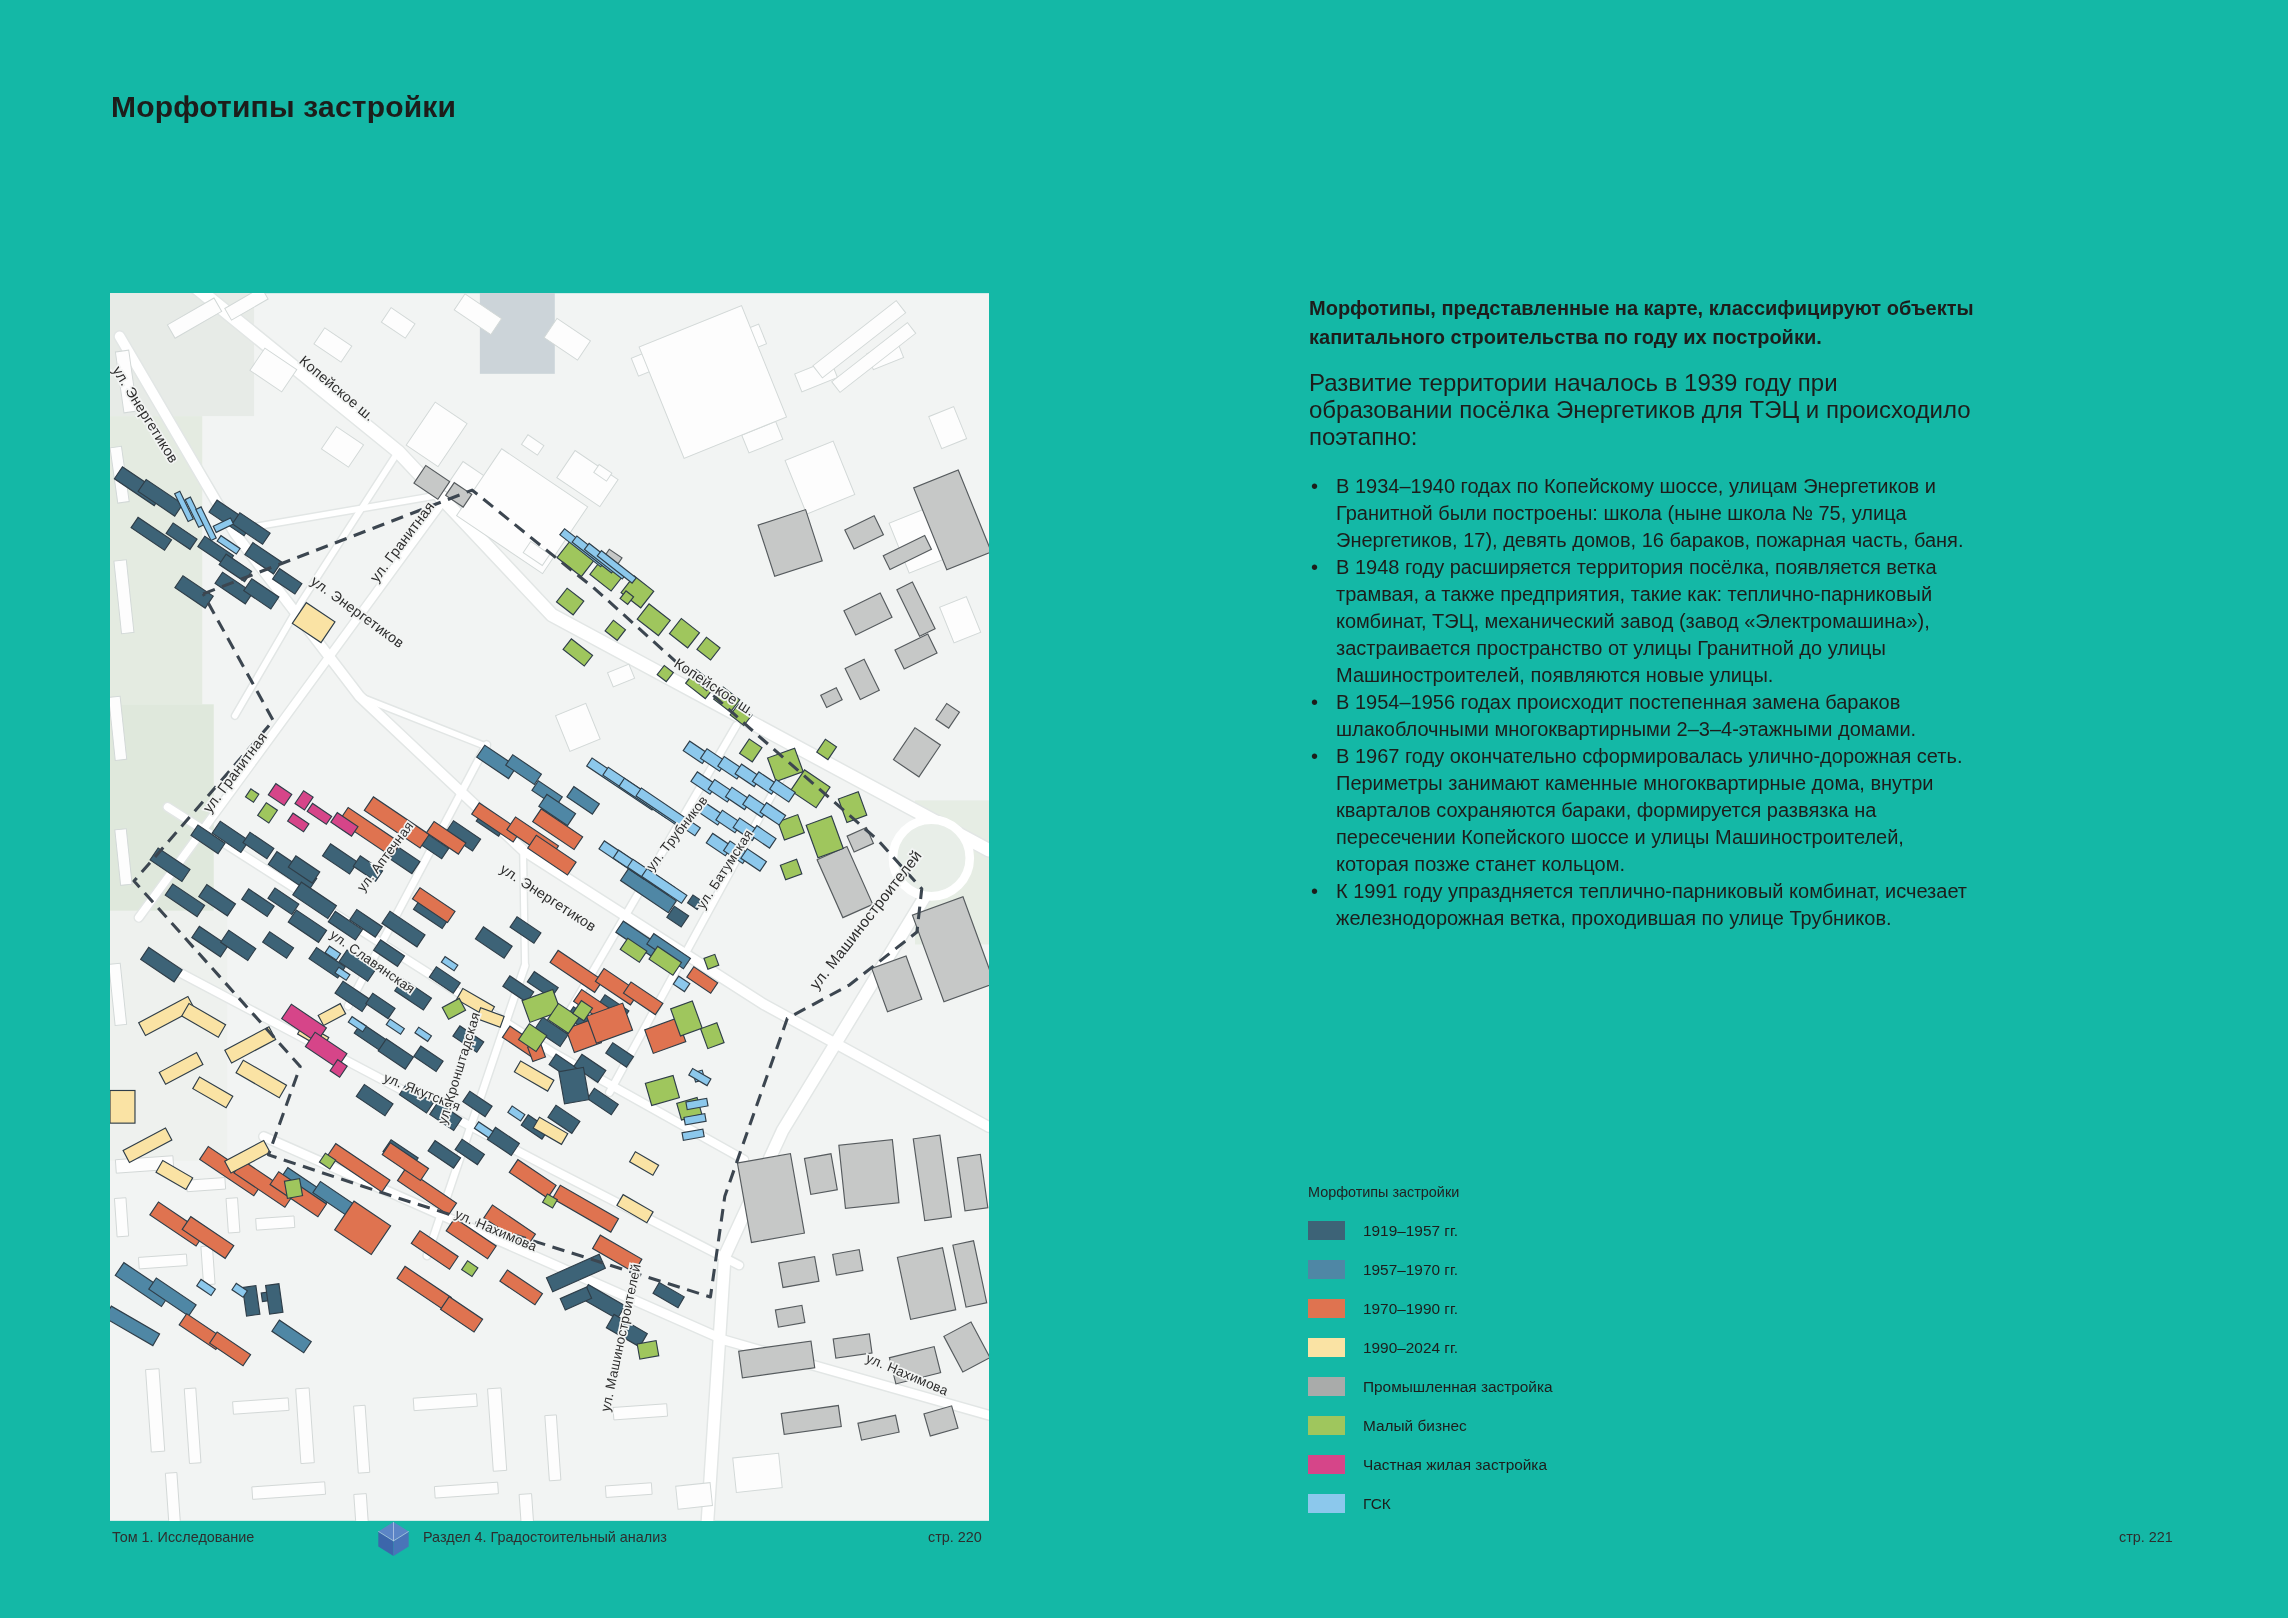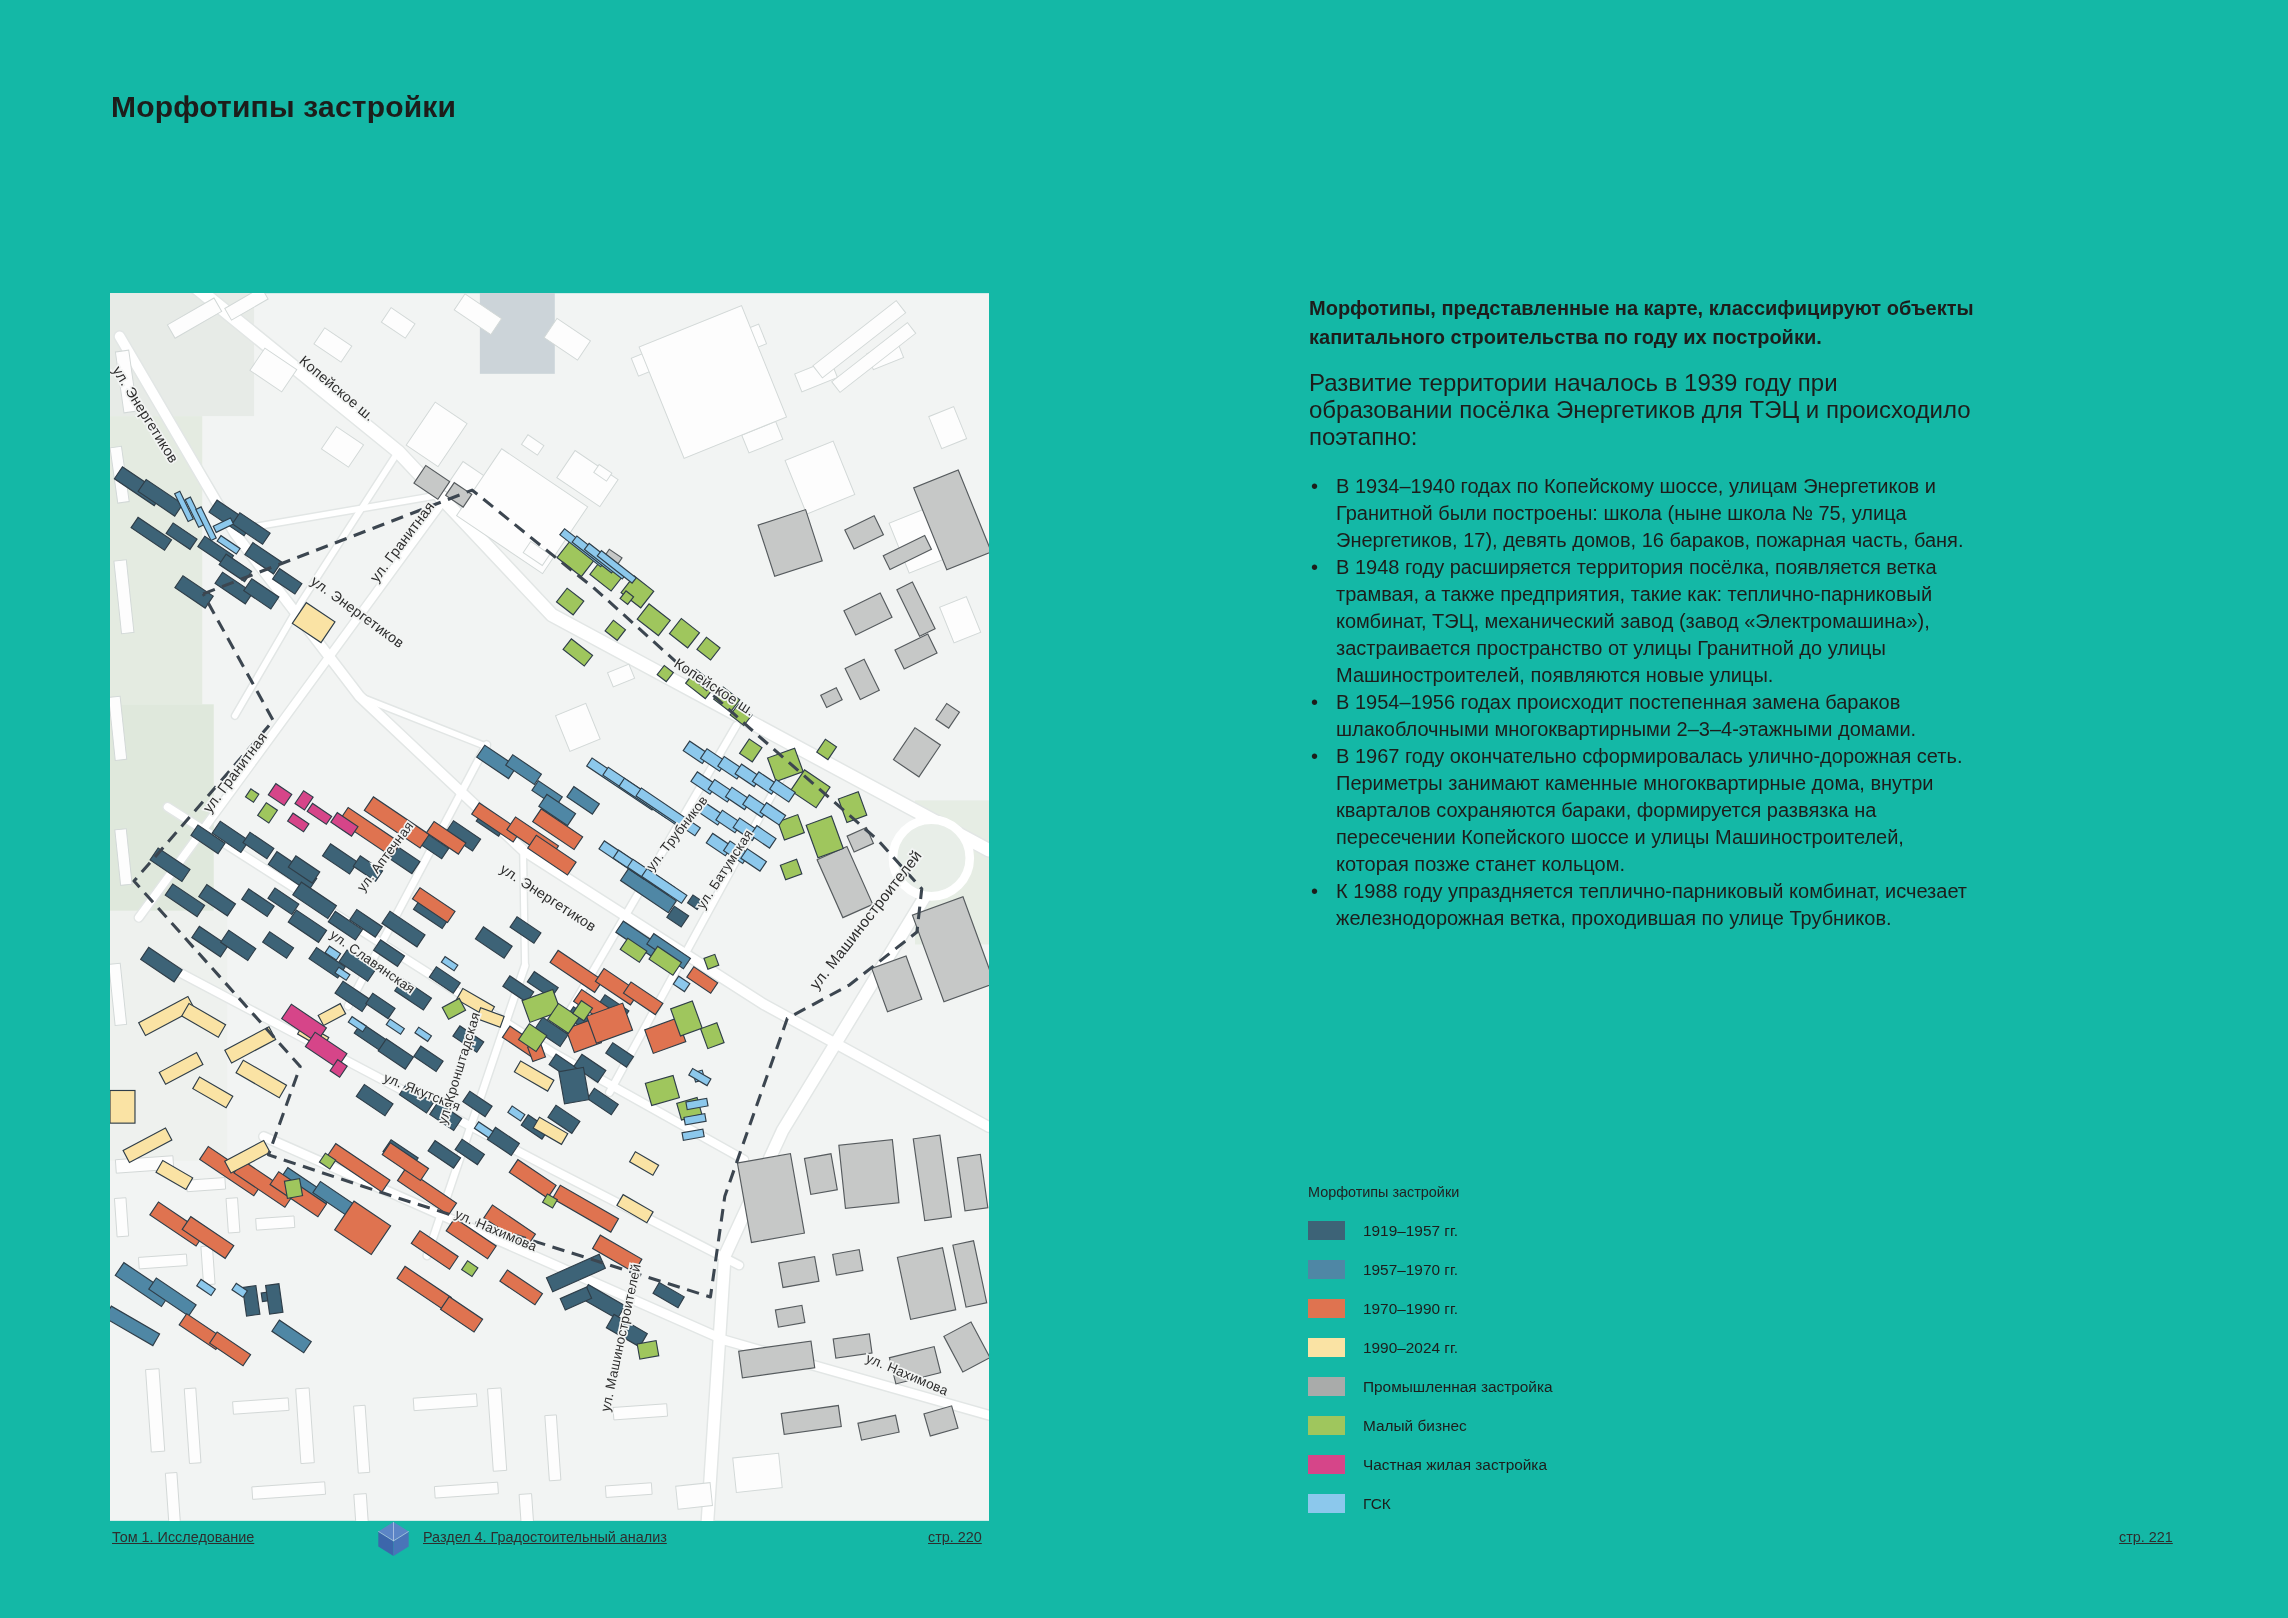"К 1988 году упраздняется" span { text: 1988 -> 1991 }
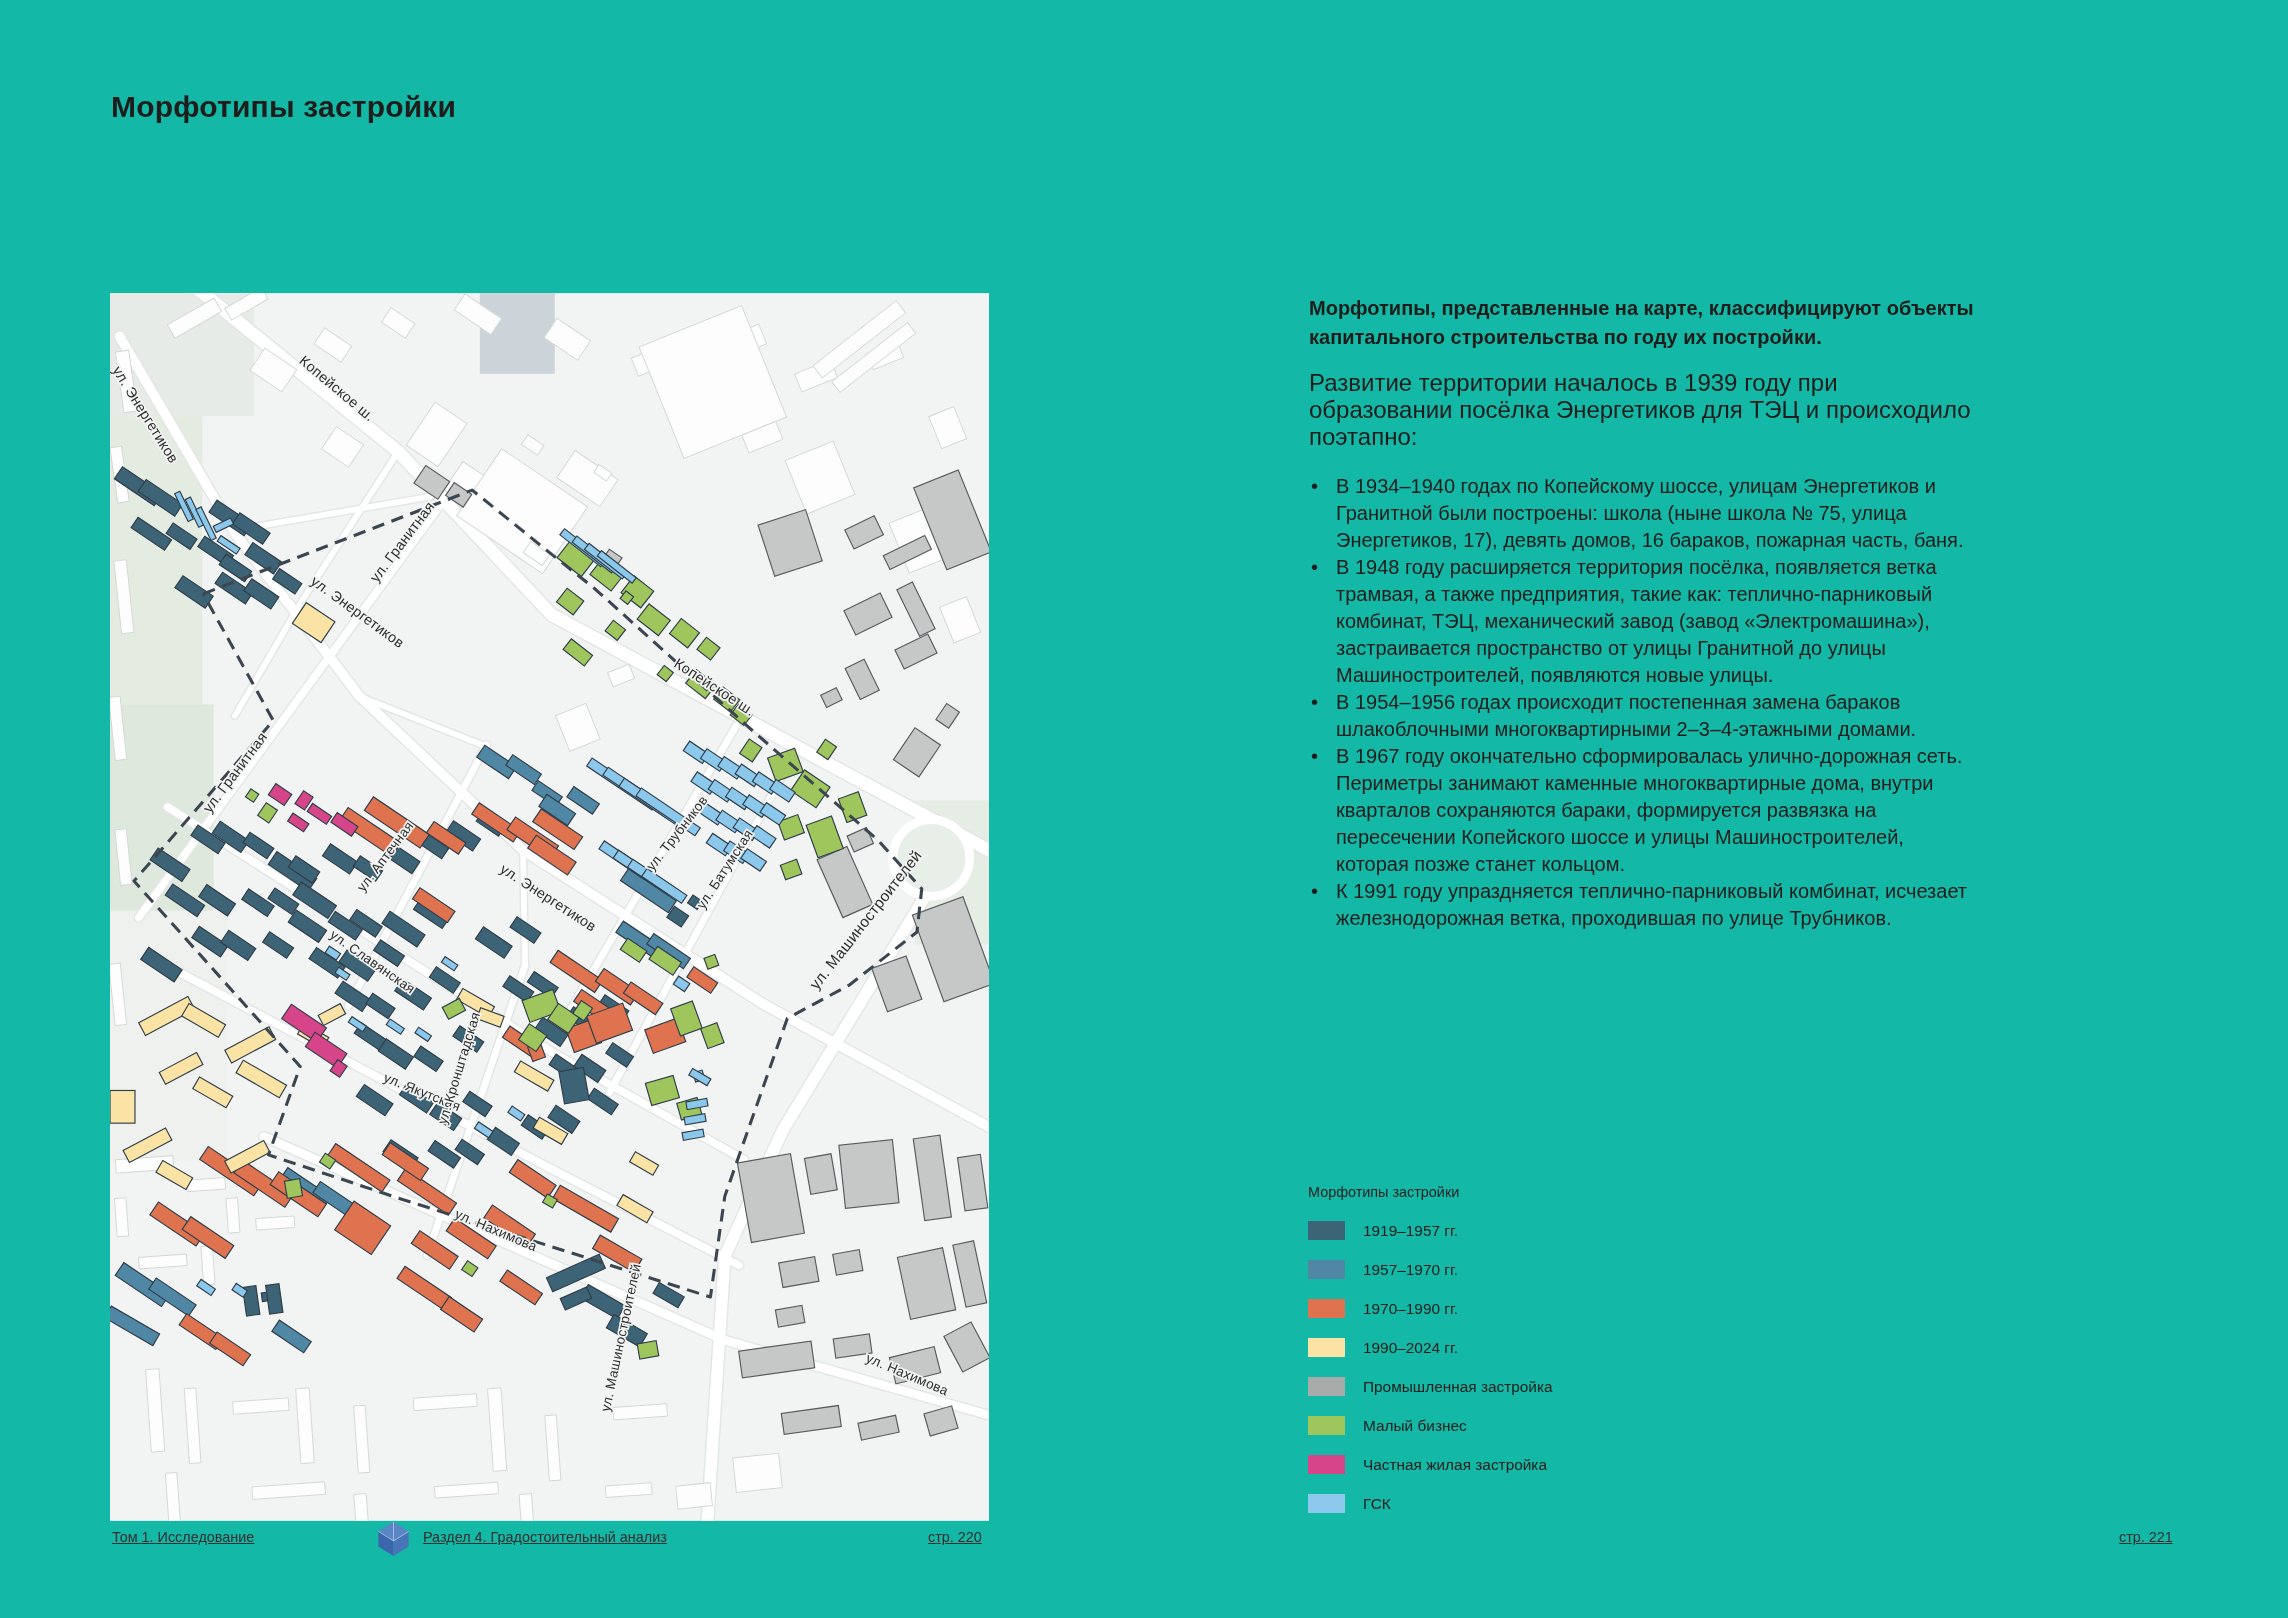"Том 1. Исследование" .footer-item { text-decoration: underline -> none }
